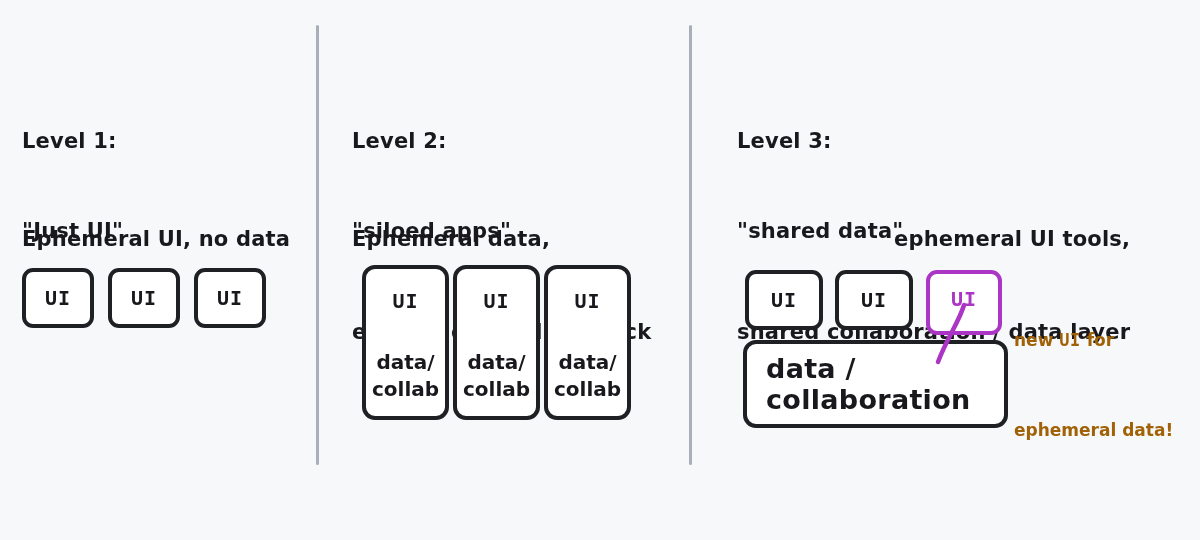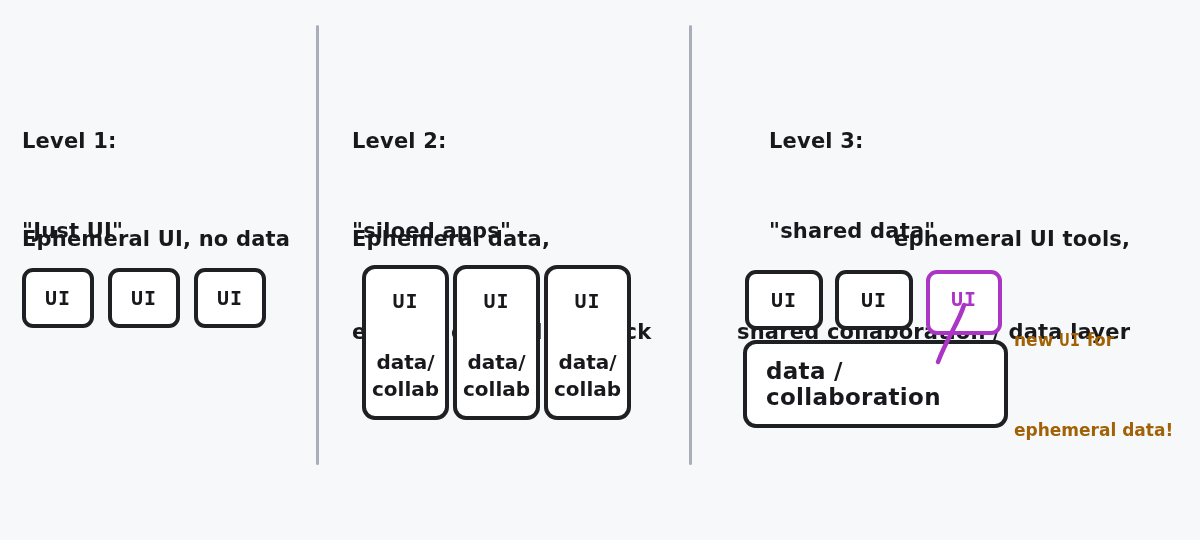"Level 3:" .c3 .heading { margin-left: 32px -> none }
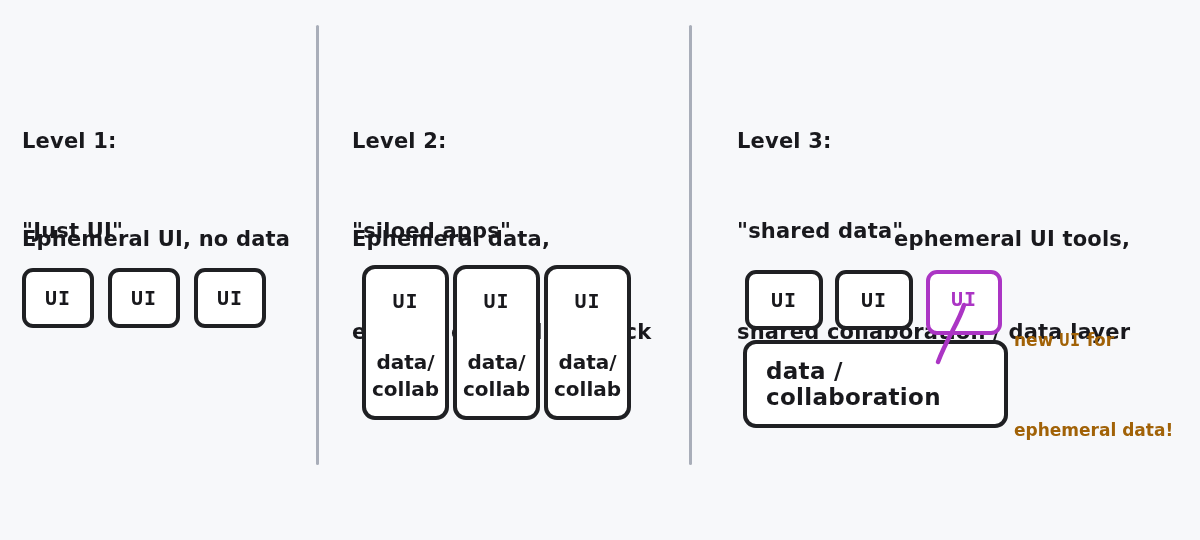"data / collaboration" .data-box .data-label { font-size: 23px -> 27px }
